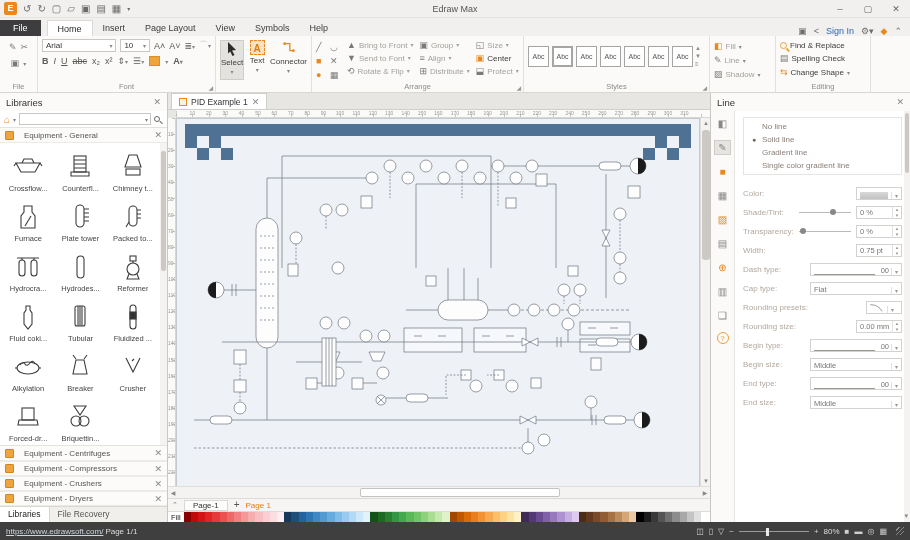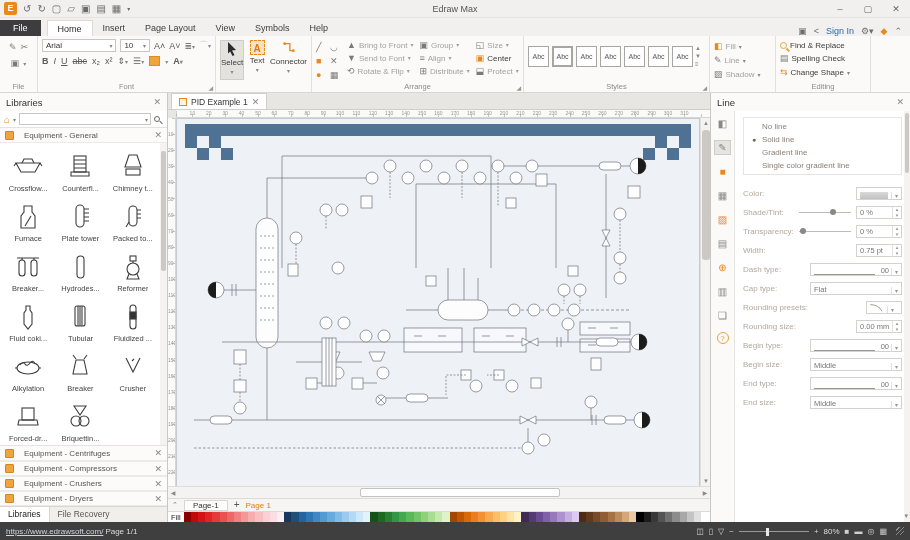"Breaker..." span.shape-label { text: Breaker -> Hydrocra }
